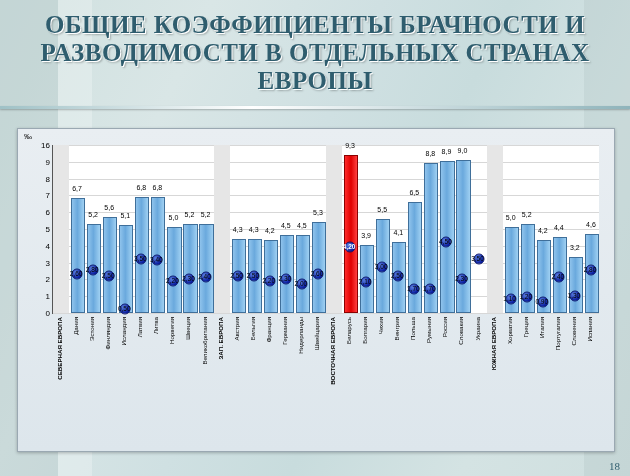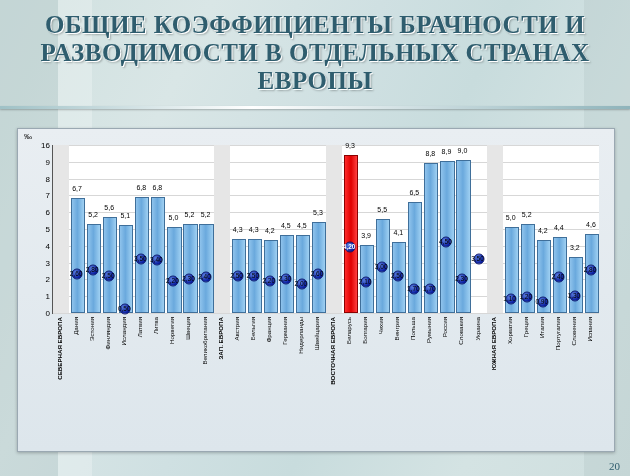"20" div.pagenum { text: 20 -> 18 }
